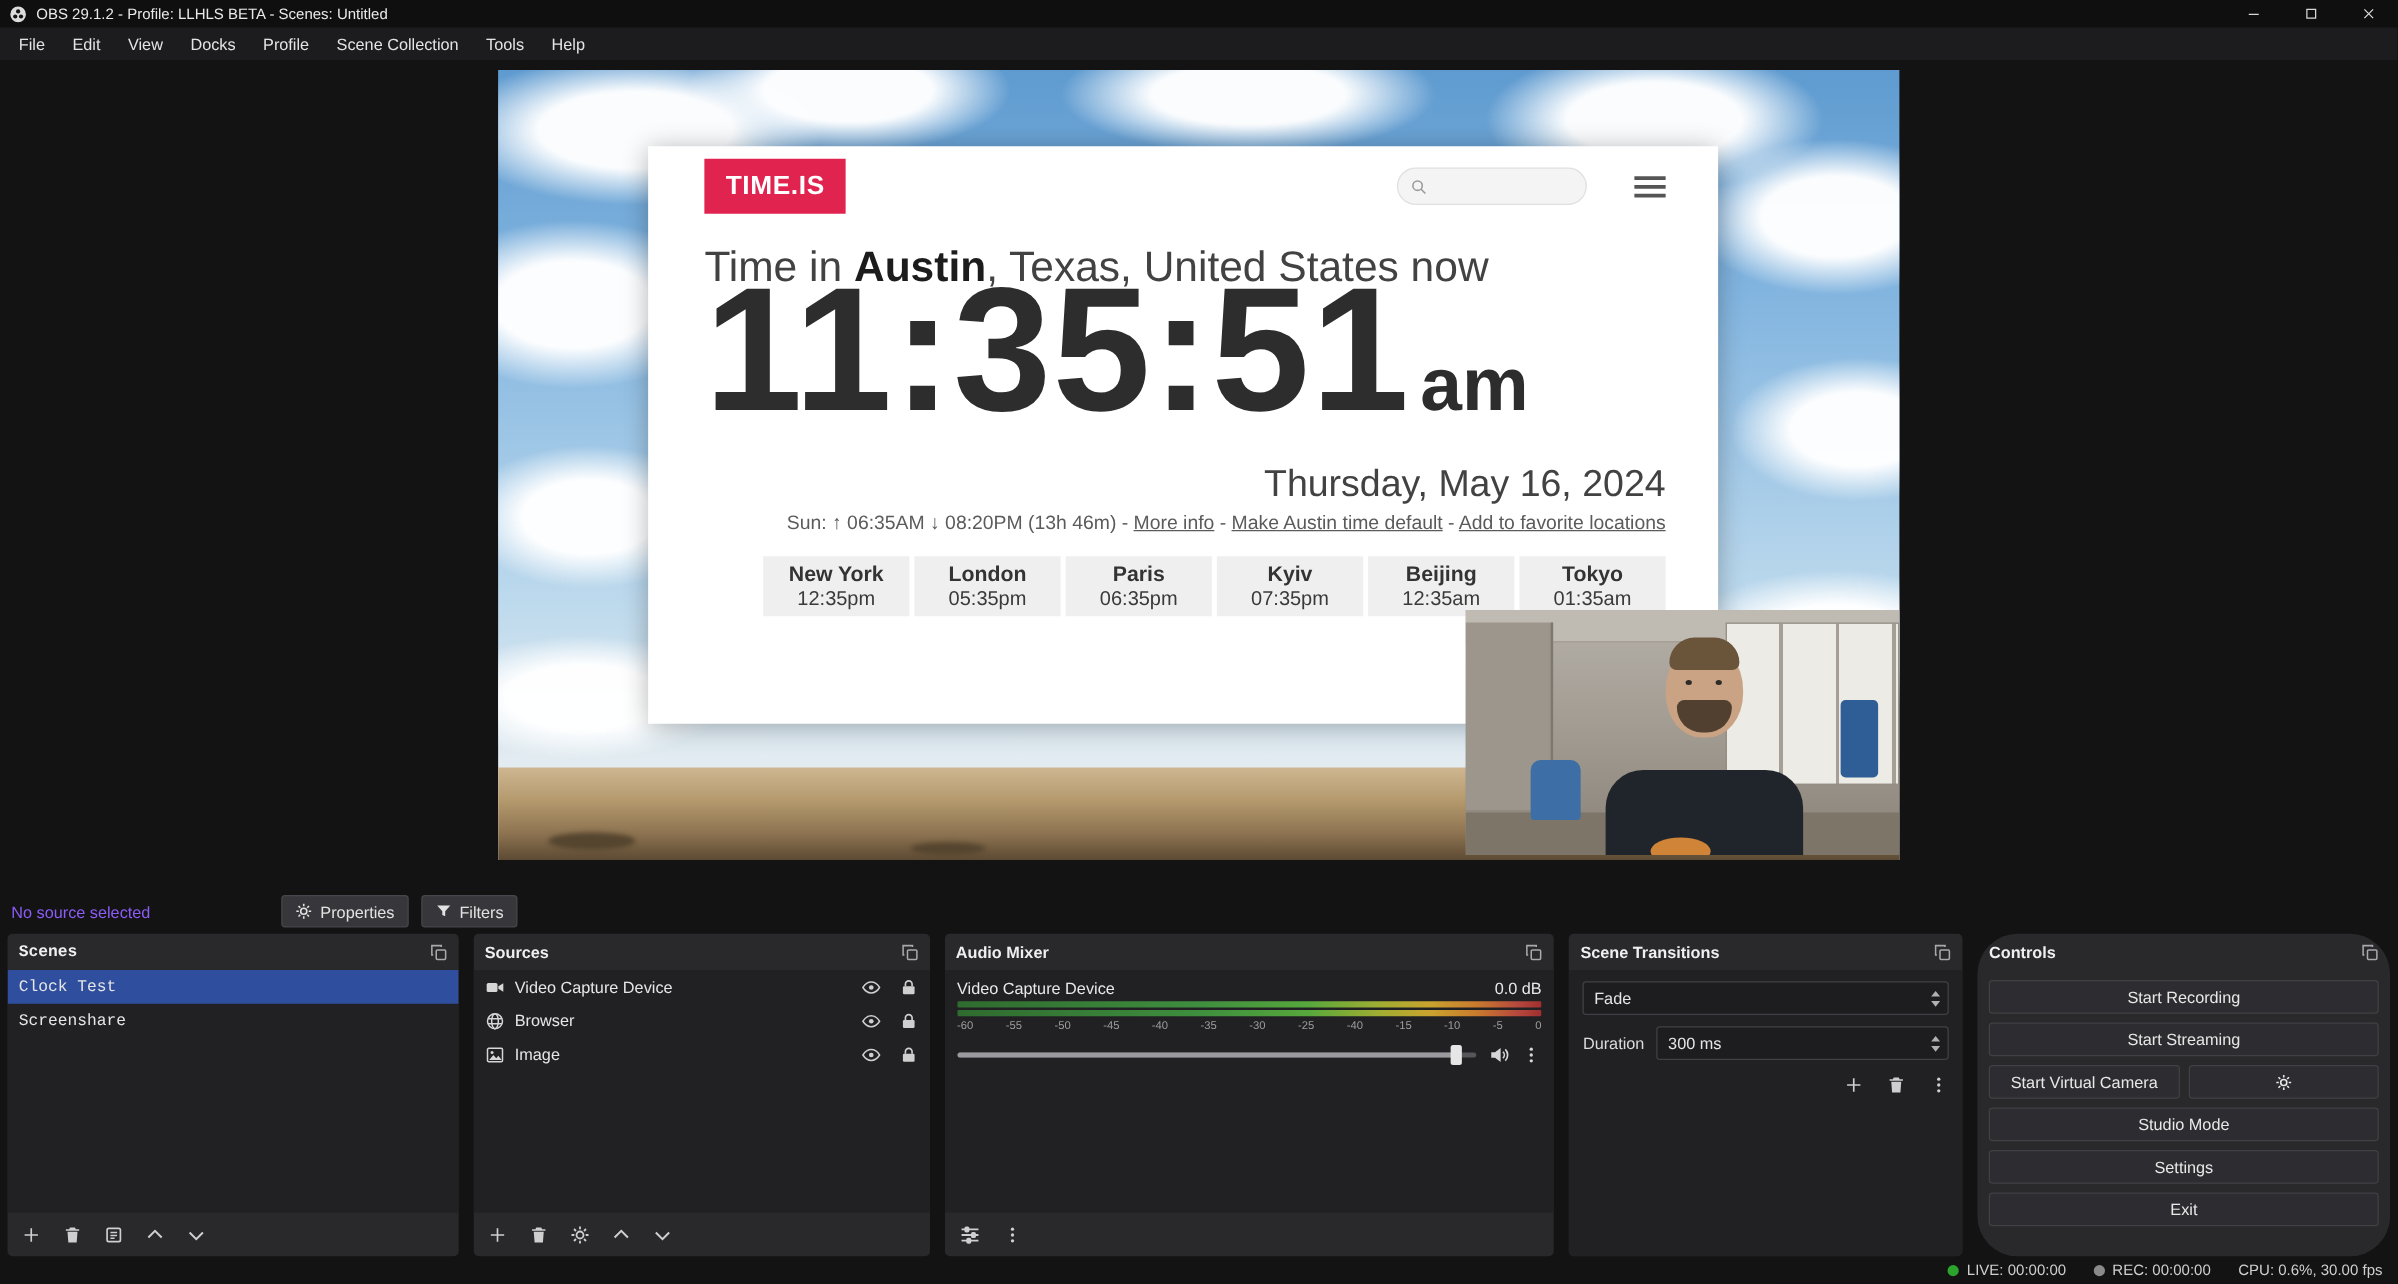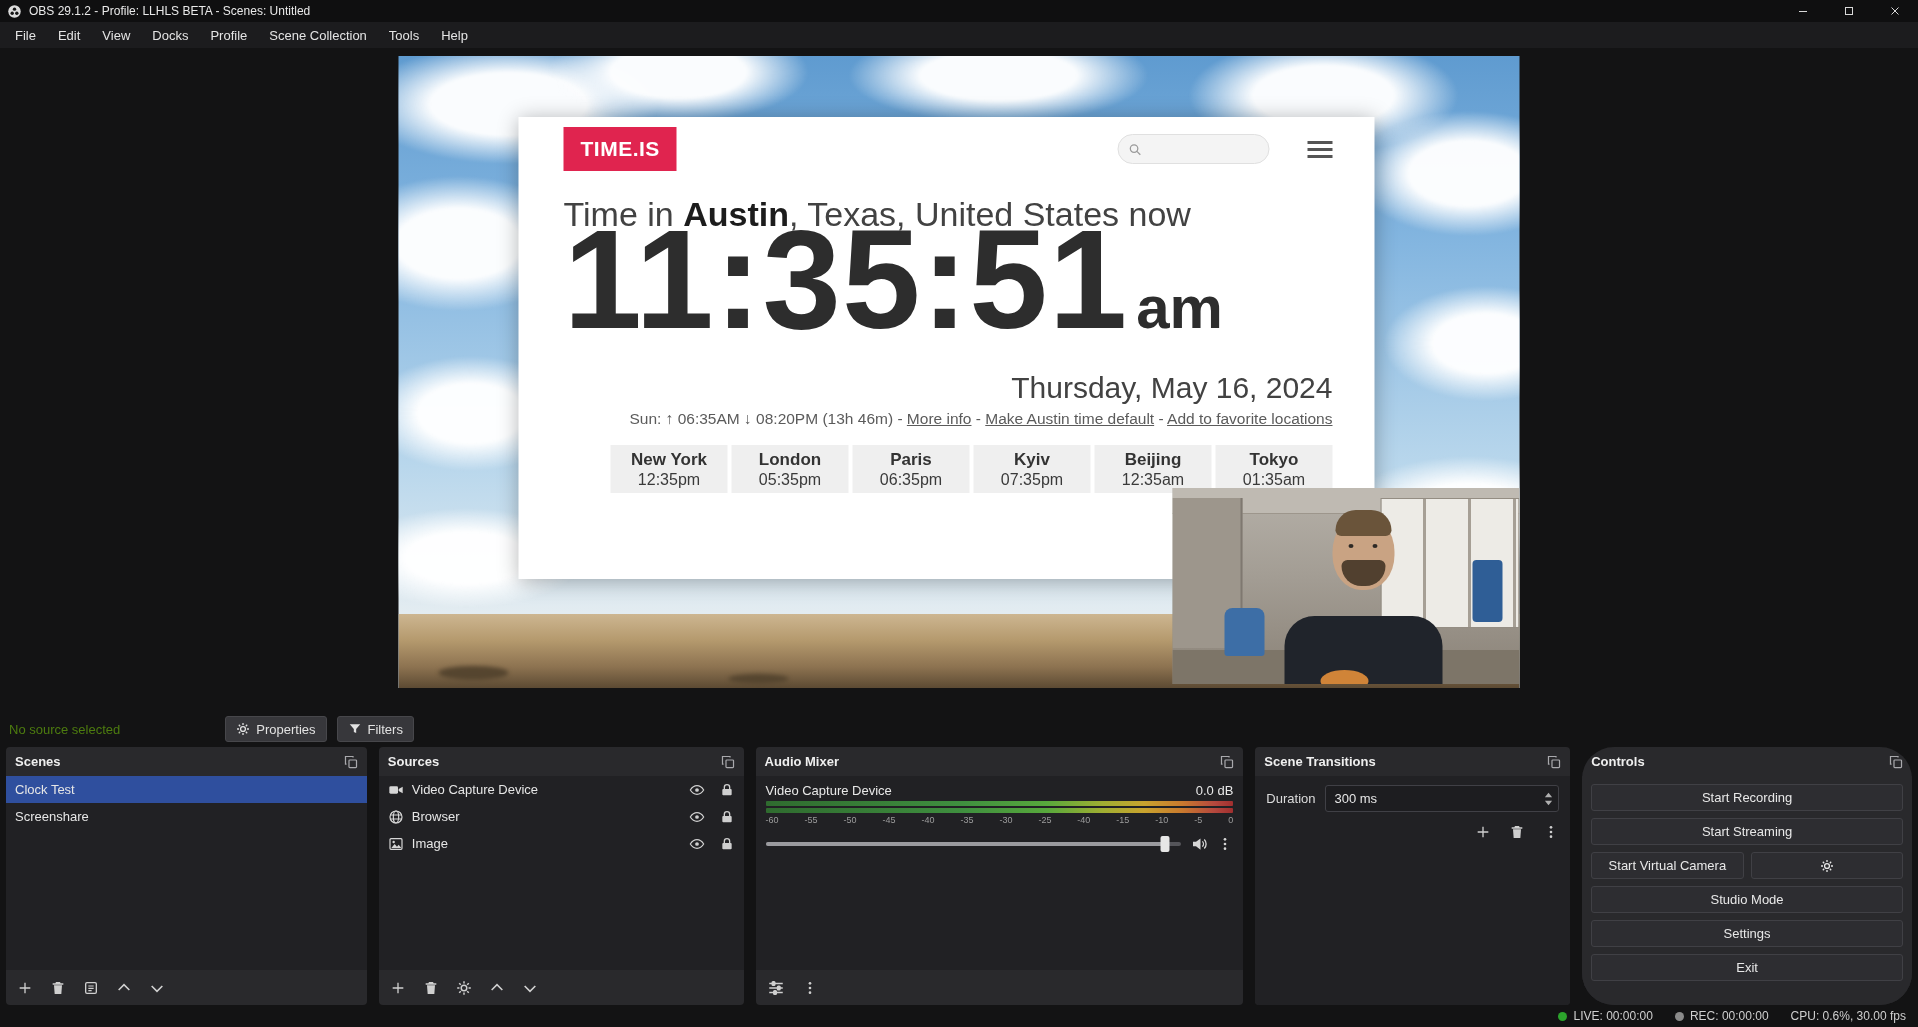"No source selected" .st-status { color: #4d7c0f -> #8b5cf6 }
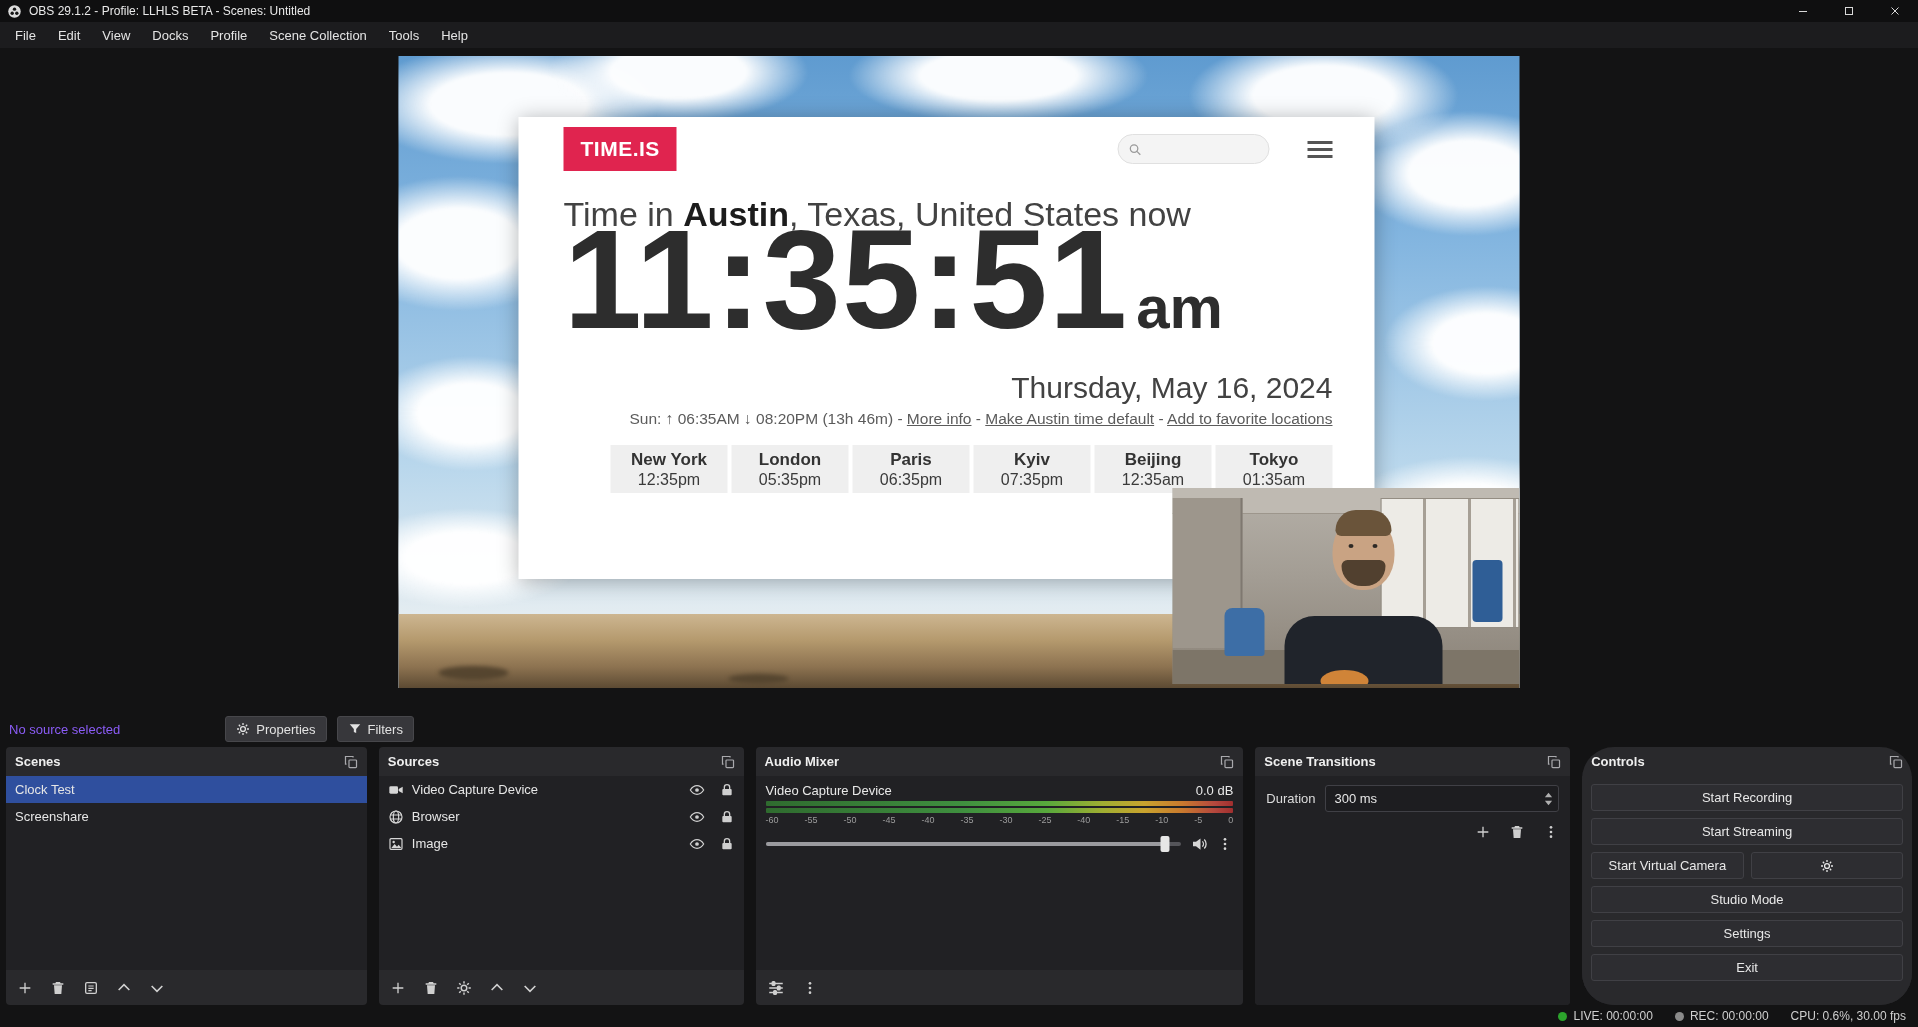"Scenes" .p-scenes { font-family: none -> Liberation Mono, monospace }
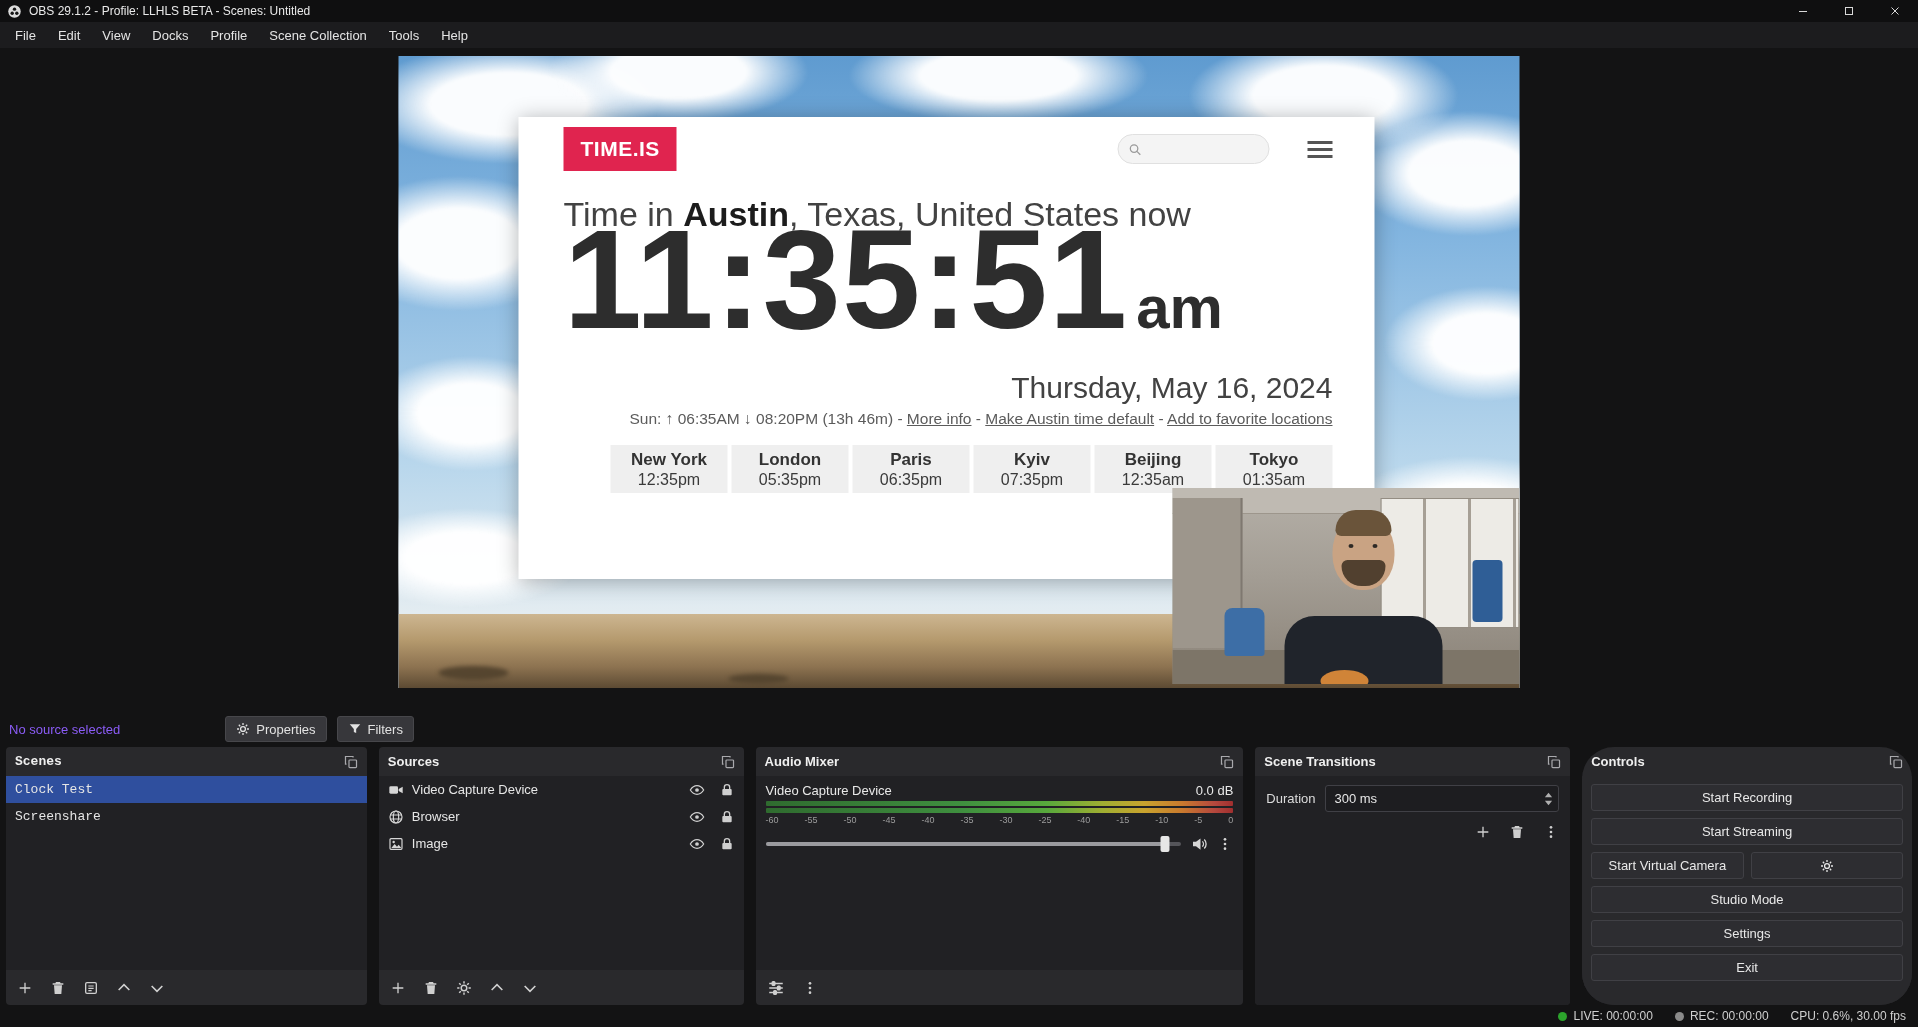"Fade" div.combo { html: none -> <div> <span>Fade</span> <svg> <path></path> <path></path> </svg> </div> }
